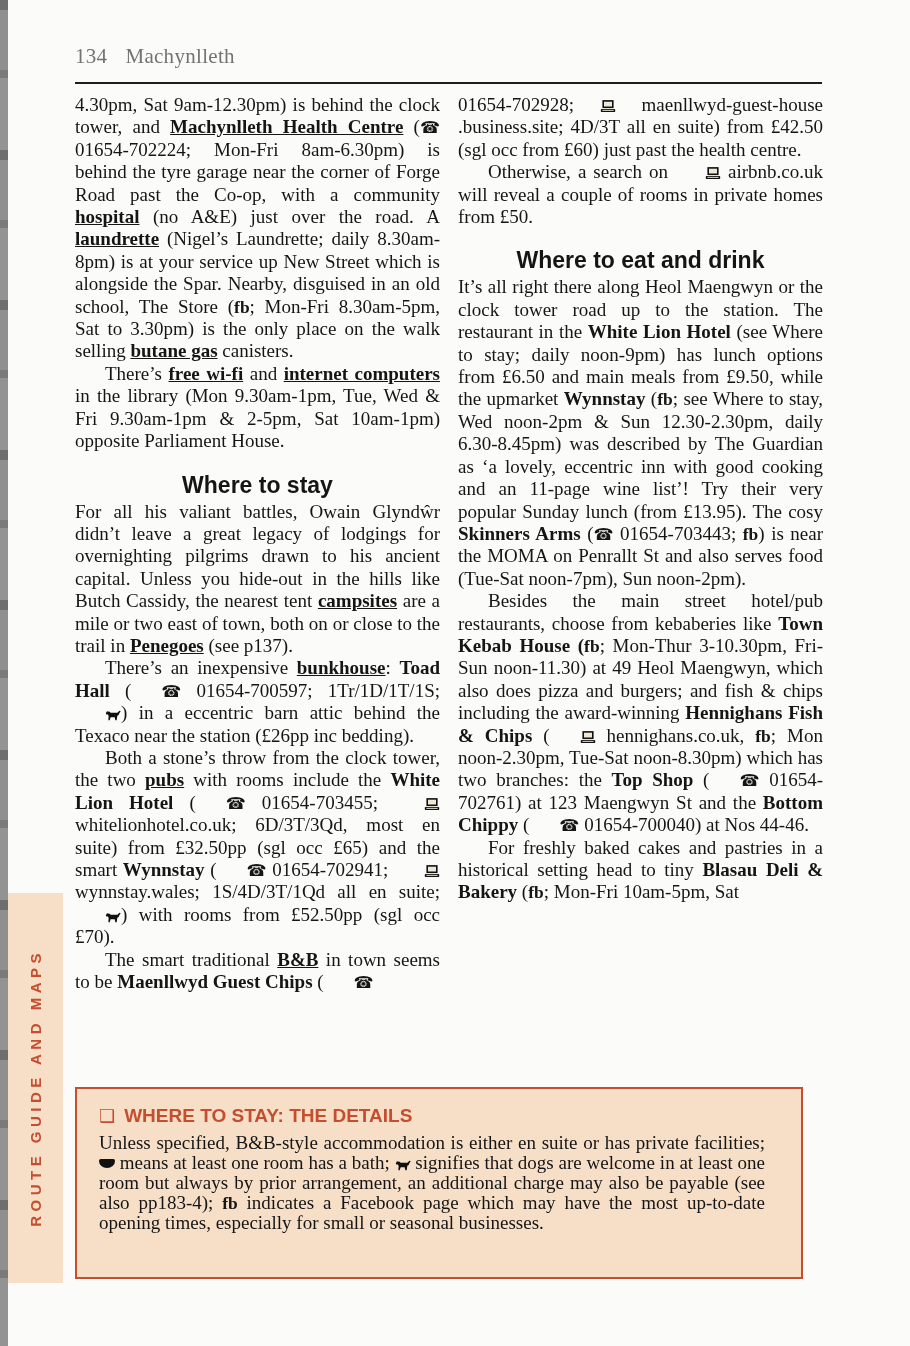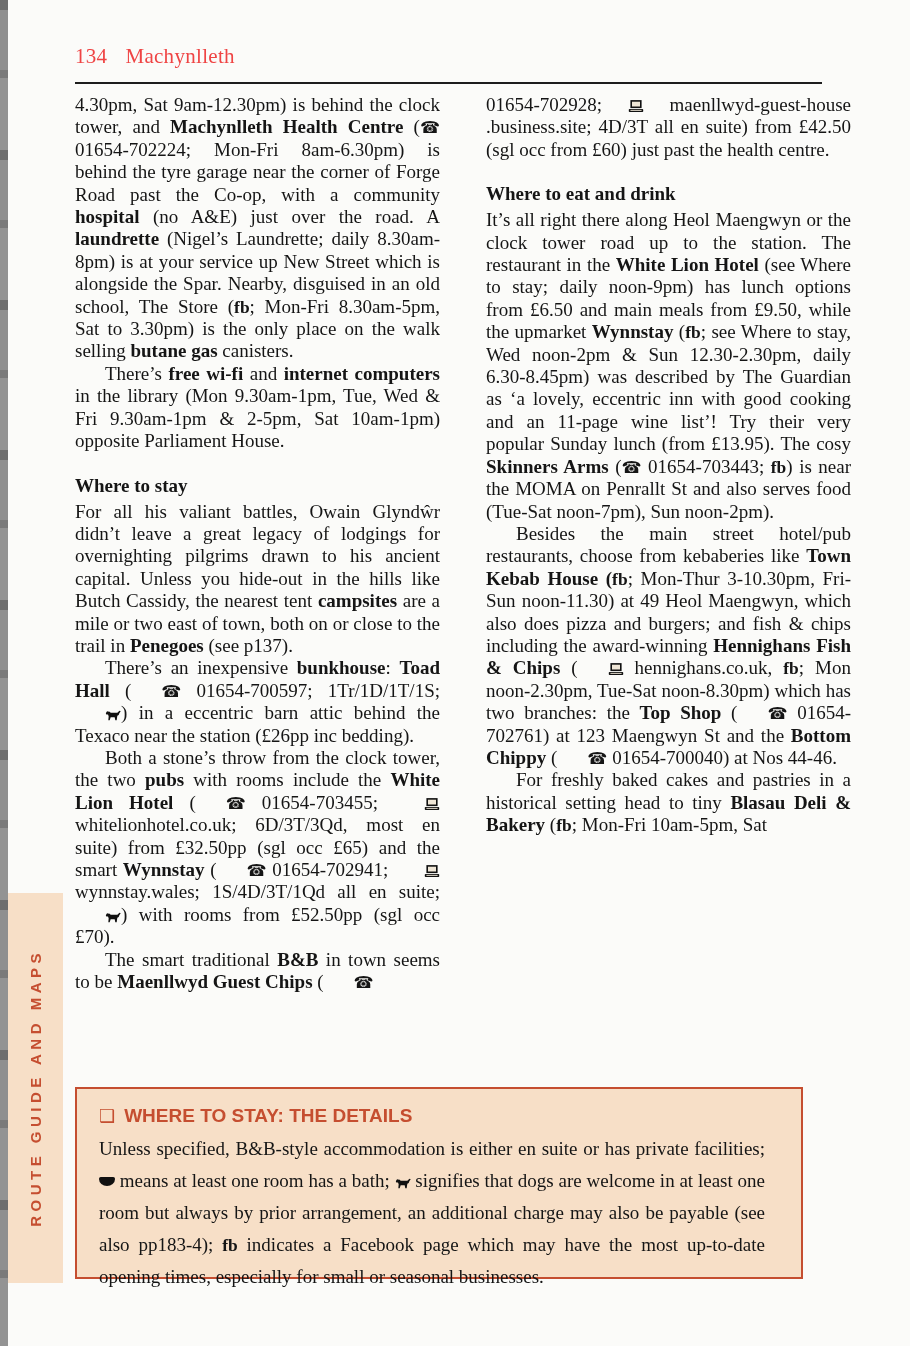"134 Machynlleth" .page-header { color: #ef4444 -> #737373 }
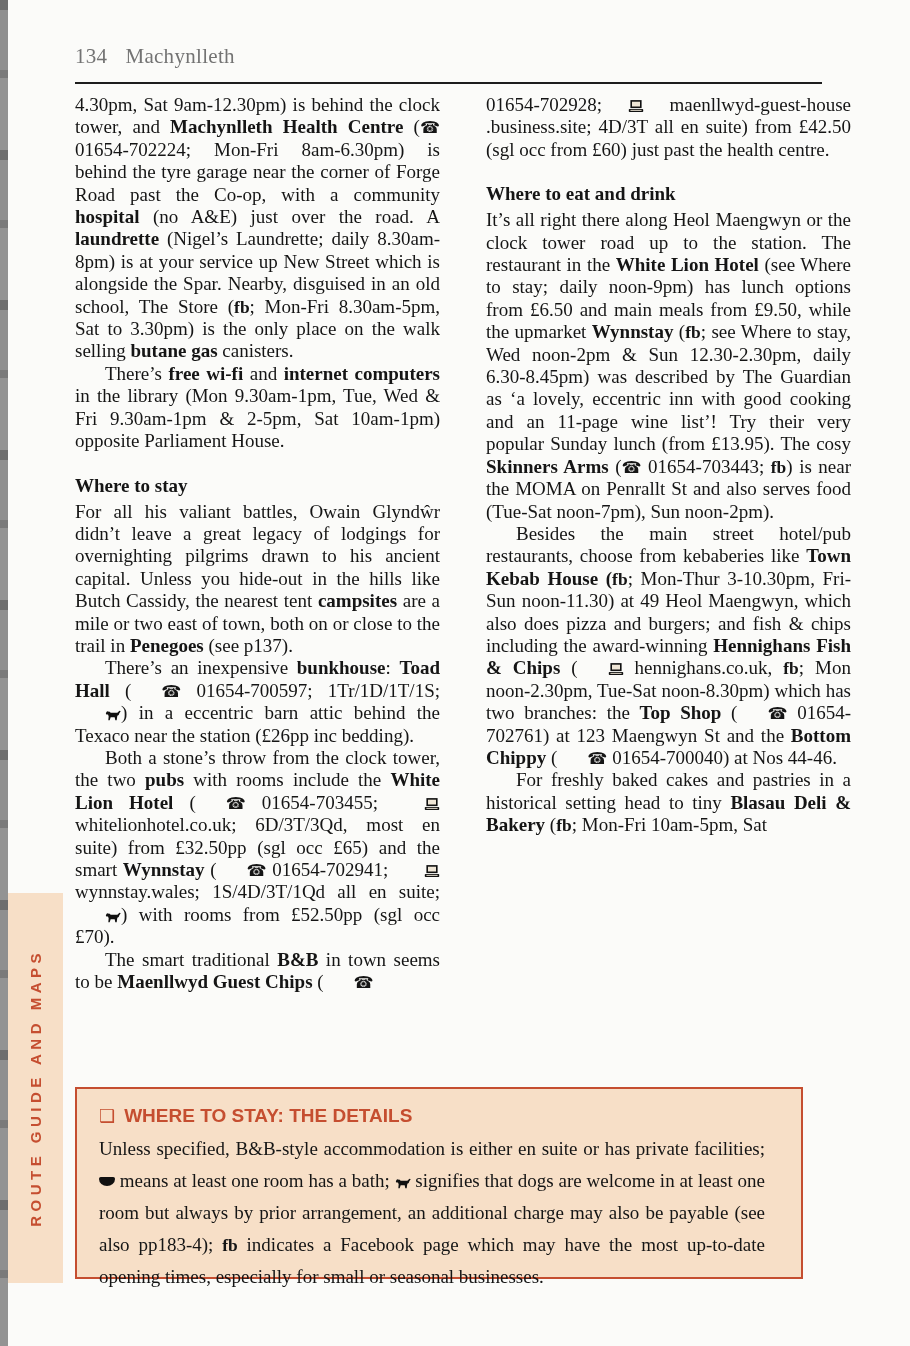"01654-702928; maenllwyd-guest-house" .col-right { left: 486px -> 458px }
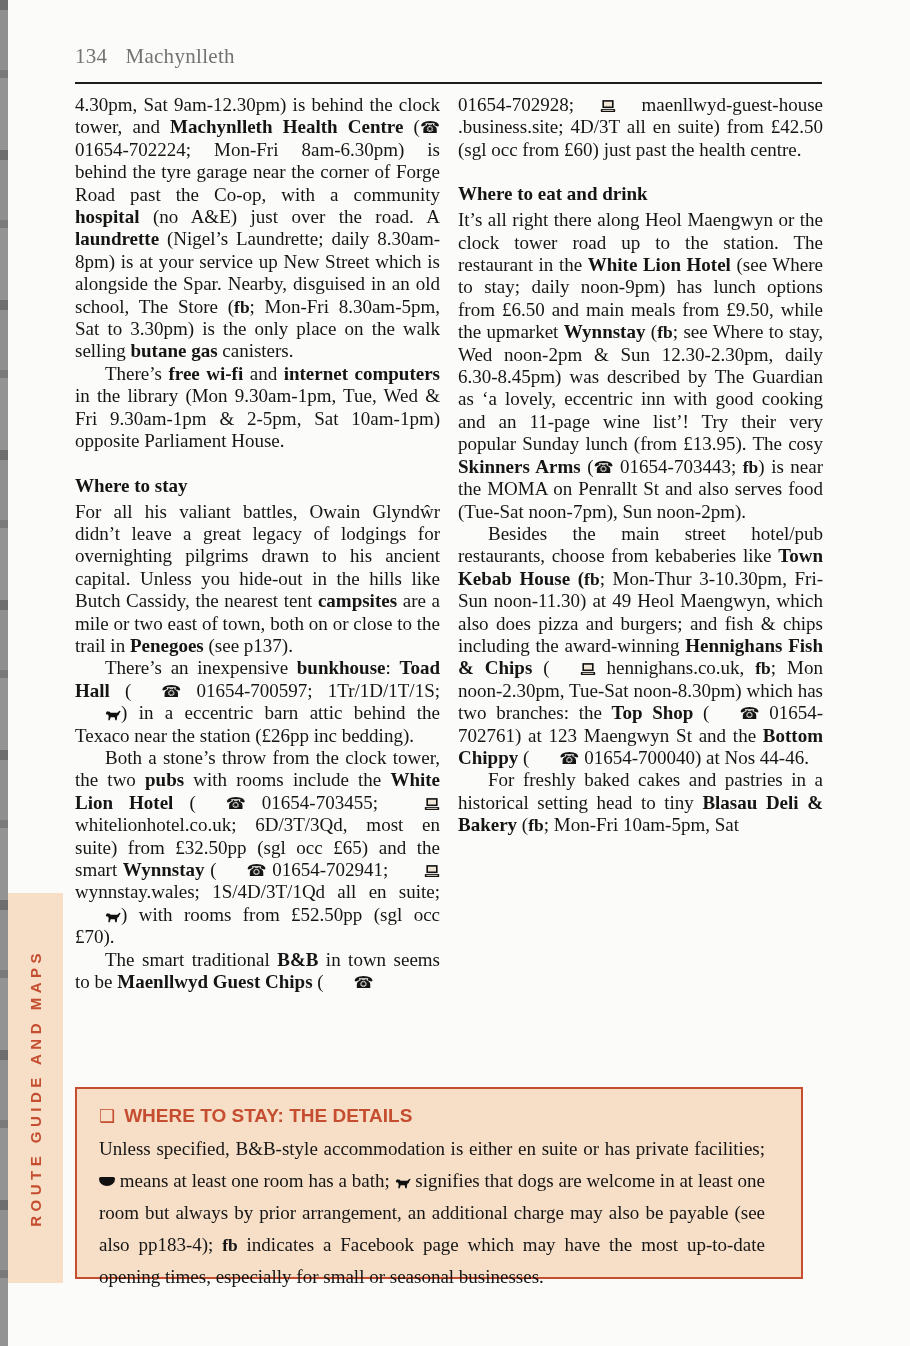"Machynlleth Health Centre" .seg-b { text-decoration: none -> underline }
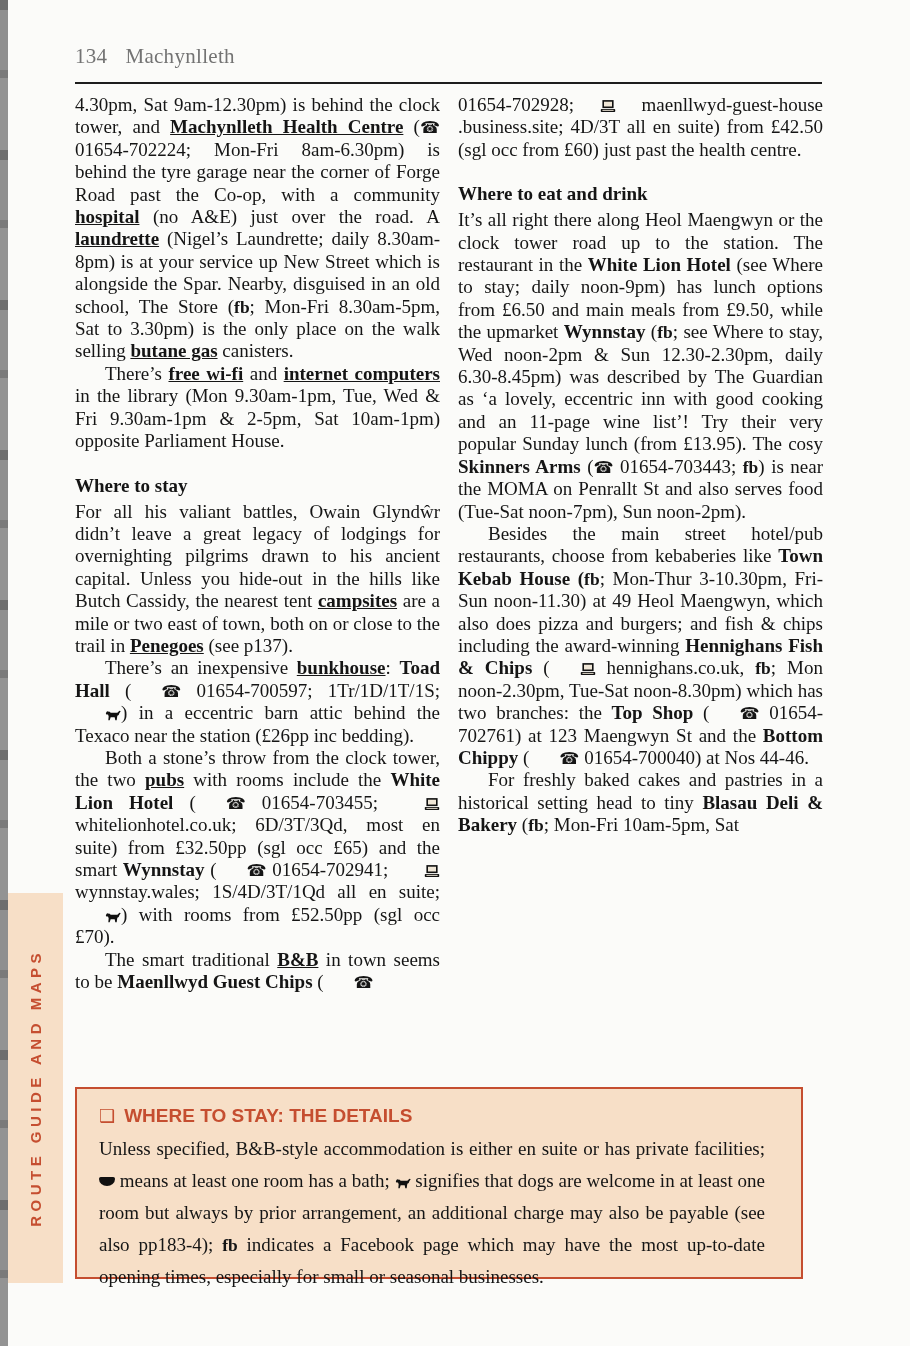"Otherwise, a search on airbnb.co.uk" p.para { html: none -> <p><span>Otherwise, a search on </span><span><svg> <rect></rect> <rect></rect> <rect></rect> <rect></rect> </svg></span><span> airbnb.co.uk will reveal a couple of rooms in private homes from £50.</span></p> }
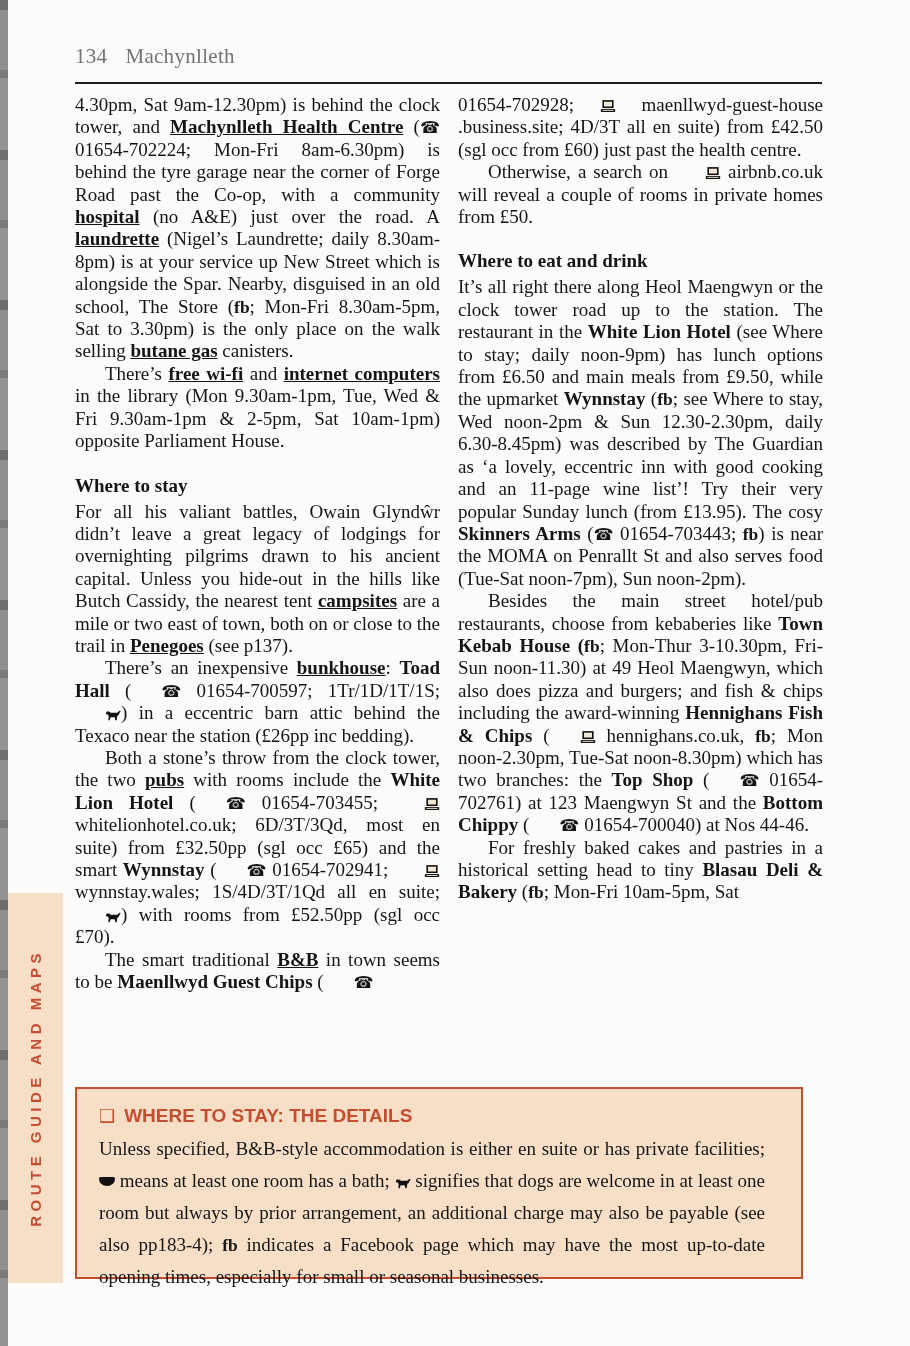"Where to eat and drink" .subhead { font-family: Liberation Serif, serif -> Liberation Sans, sans-serif; font-size: 19px -> 23px; text-align: left -> center }
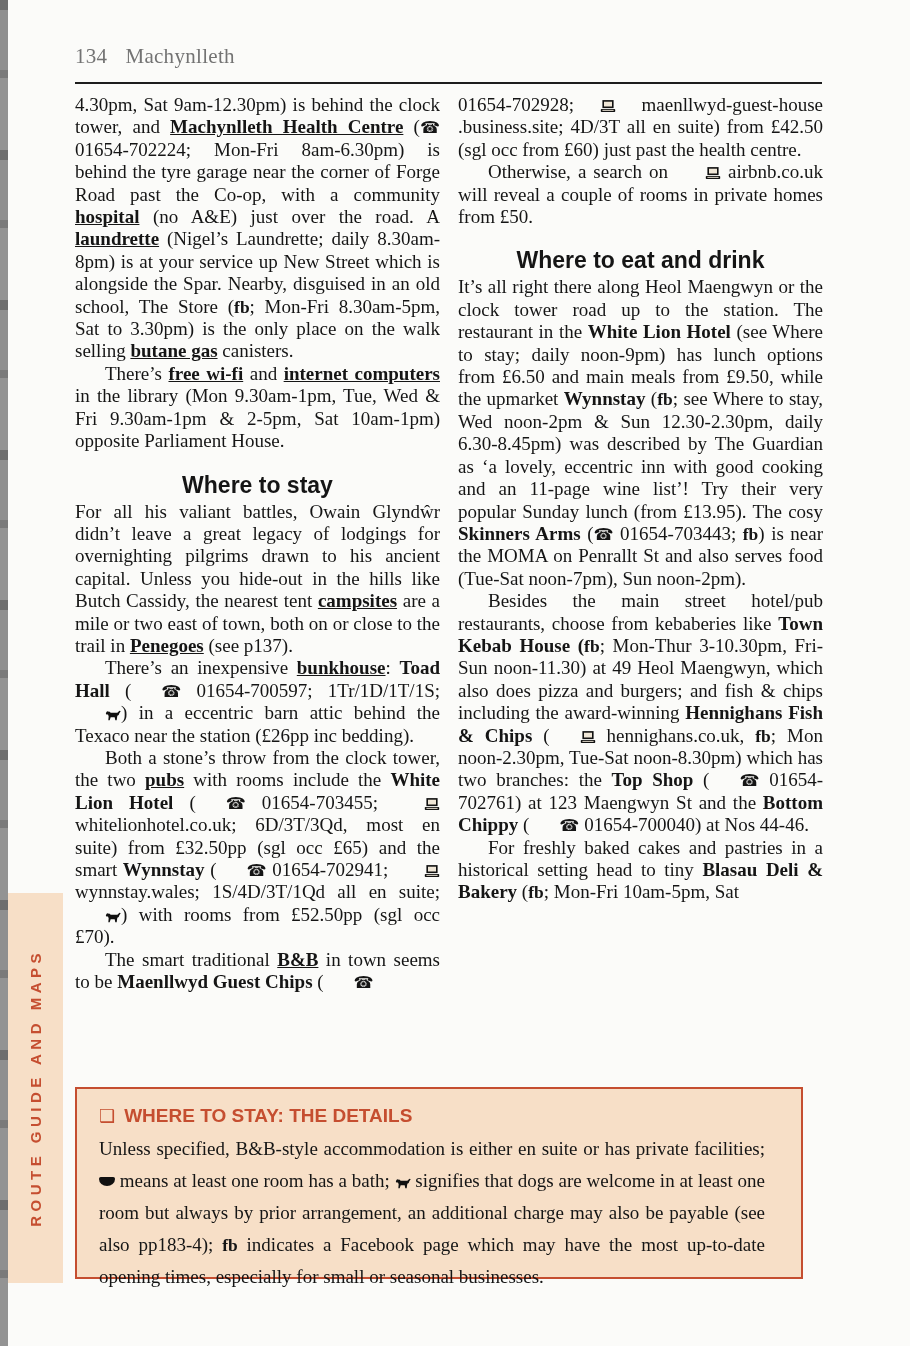"Unless specified, B&B-style" .info-box-body { line-height: 32px -> 20px }
